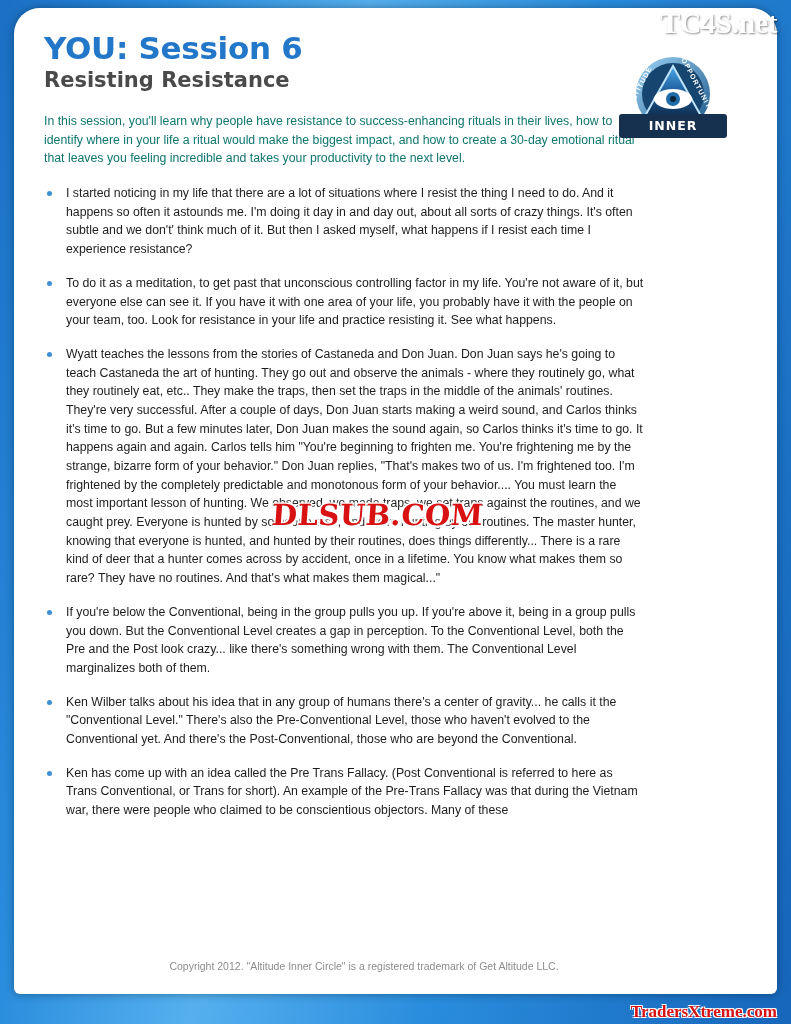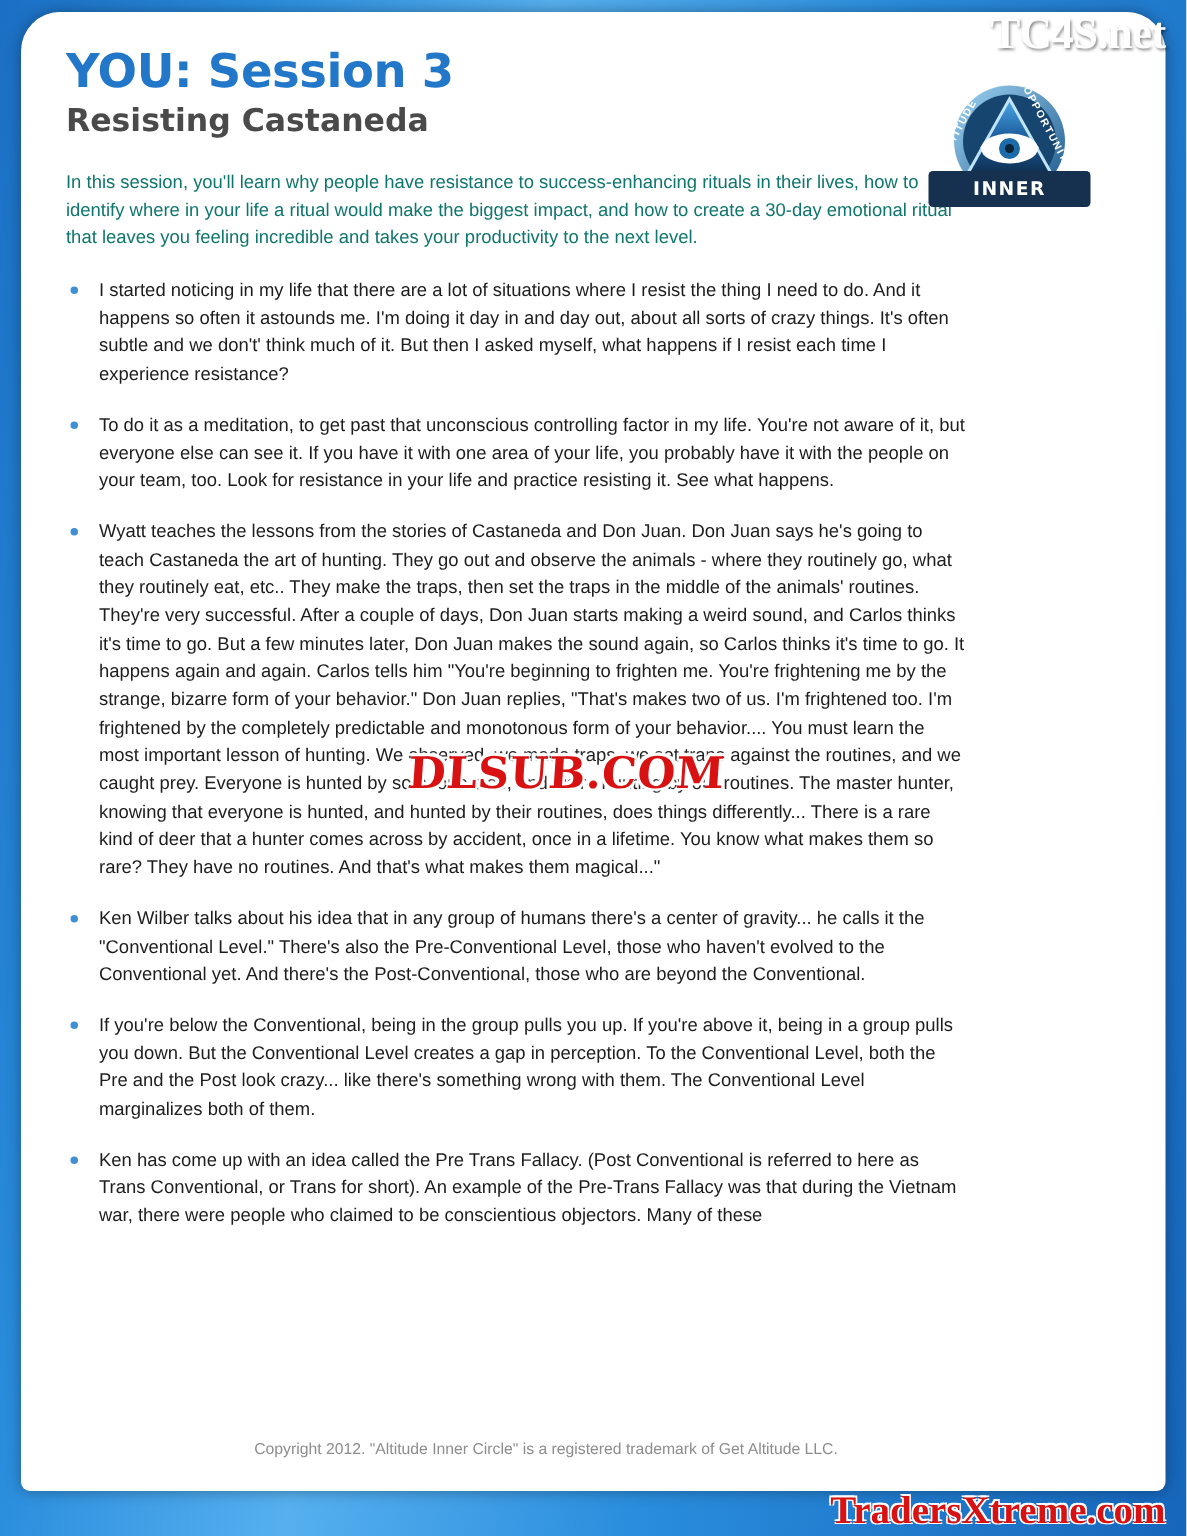"YOU: Session 3" h1.title { text: 3 -> 6 }
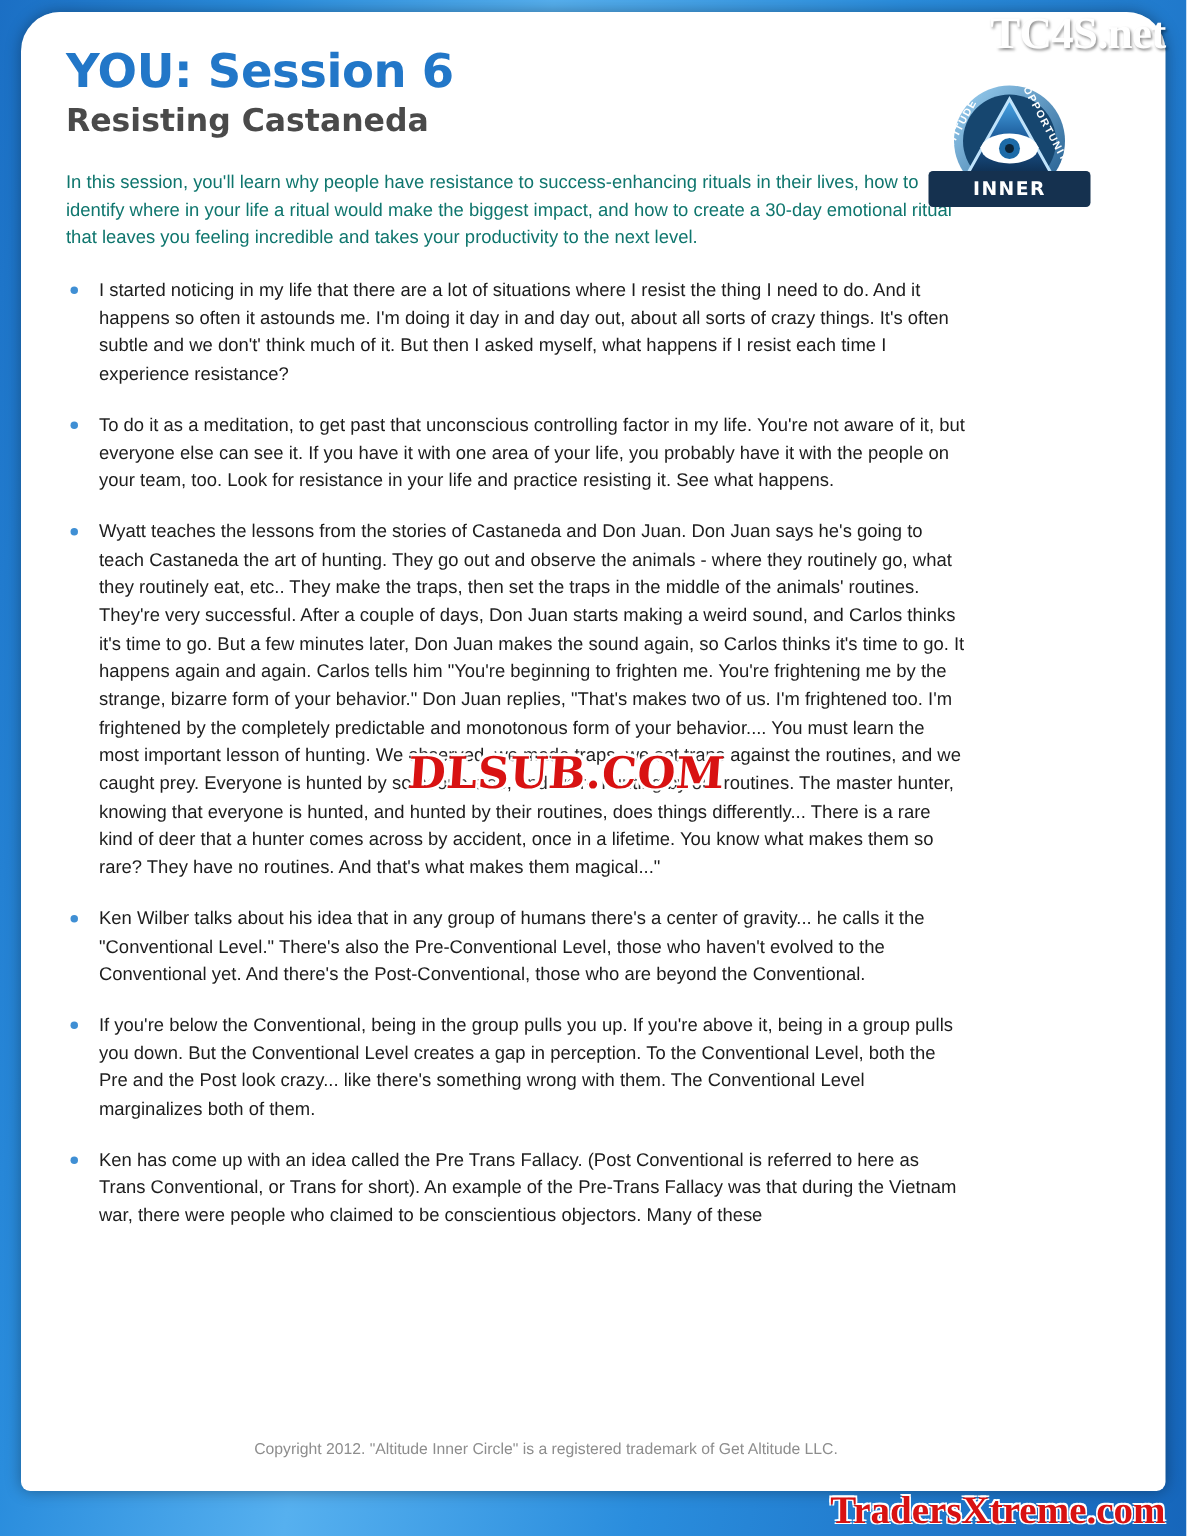"Resisting Castaneda" h2.subtitle { text: Castaneda -> Resistance }
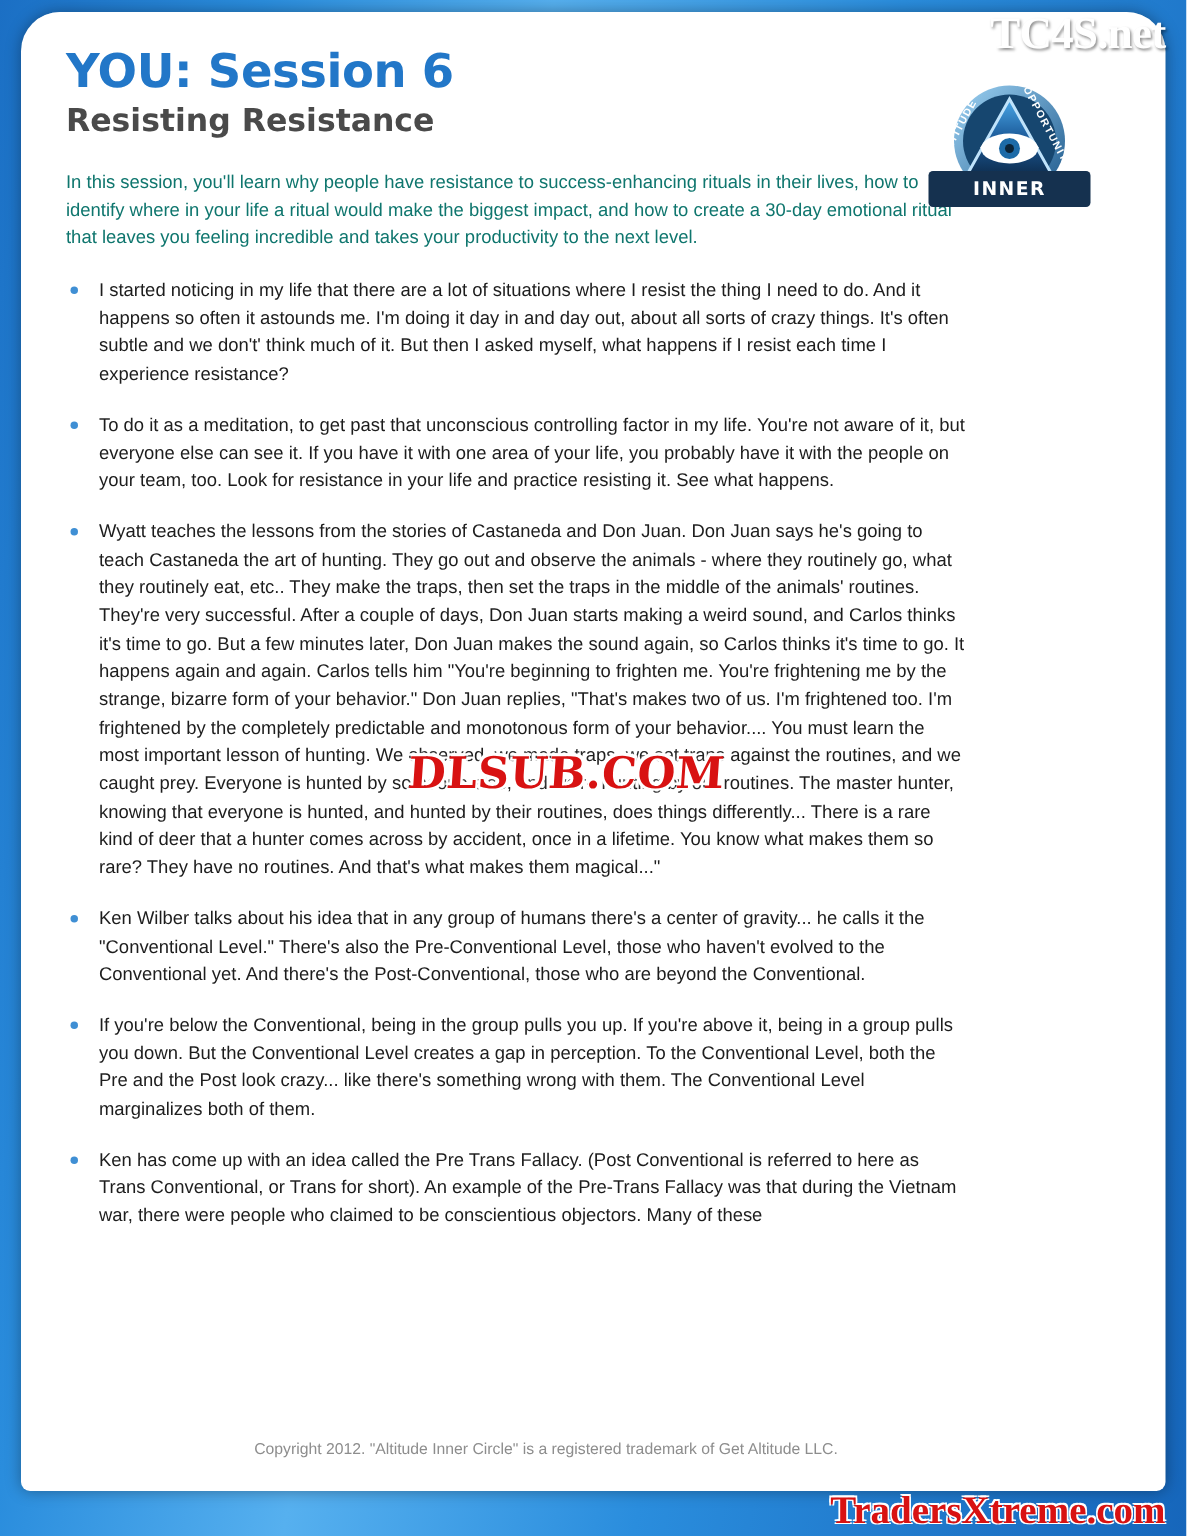"Ken Wilber talks about his" li { order: before "If you're below the Conventional," -> after "If you're below the Conventional," }
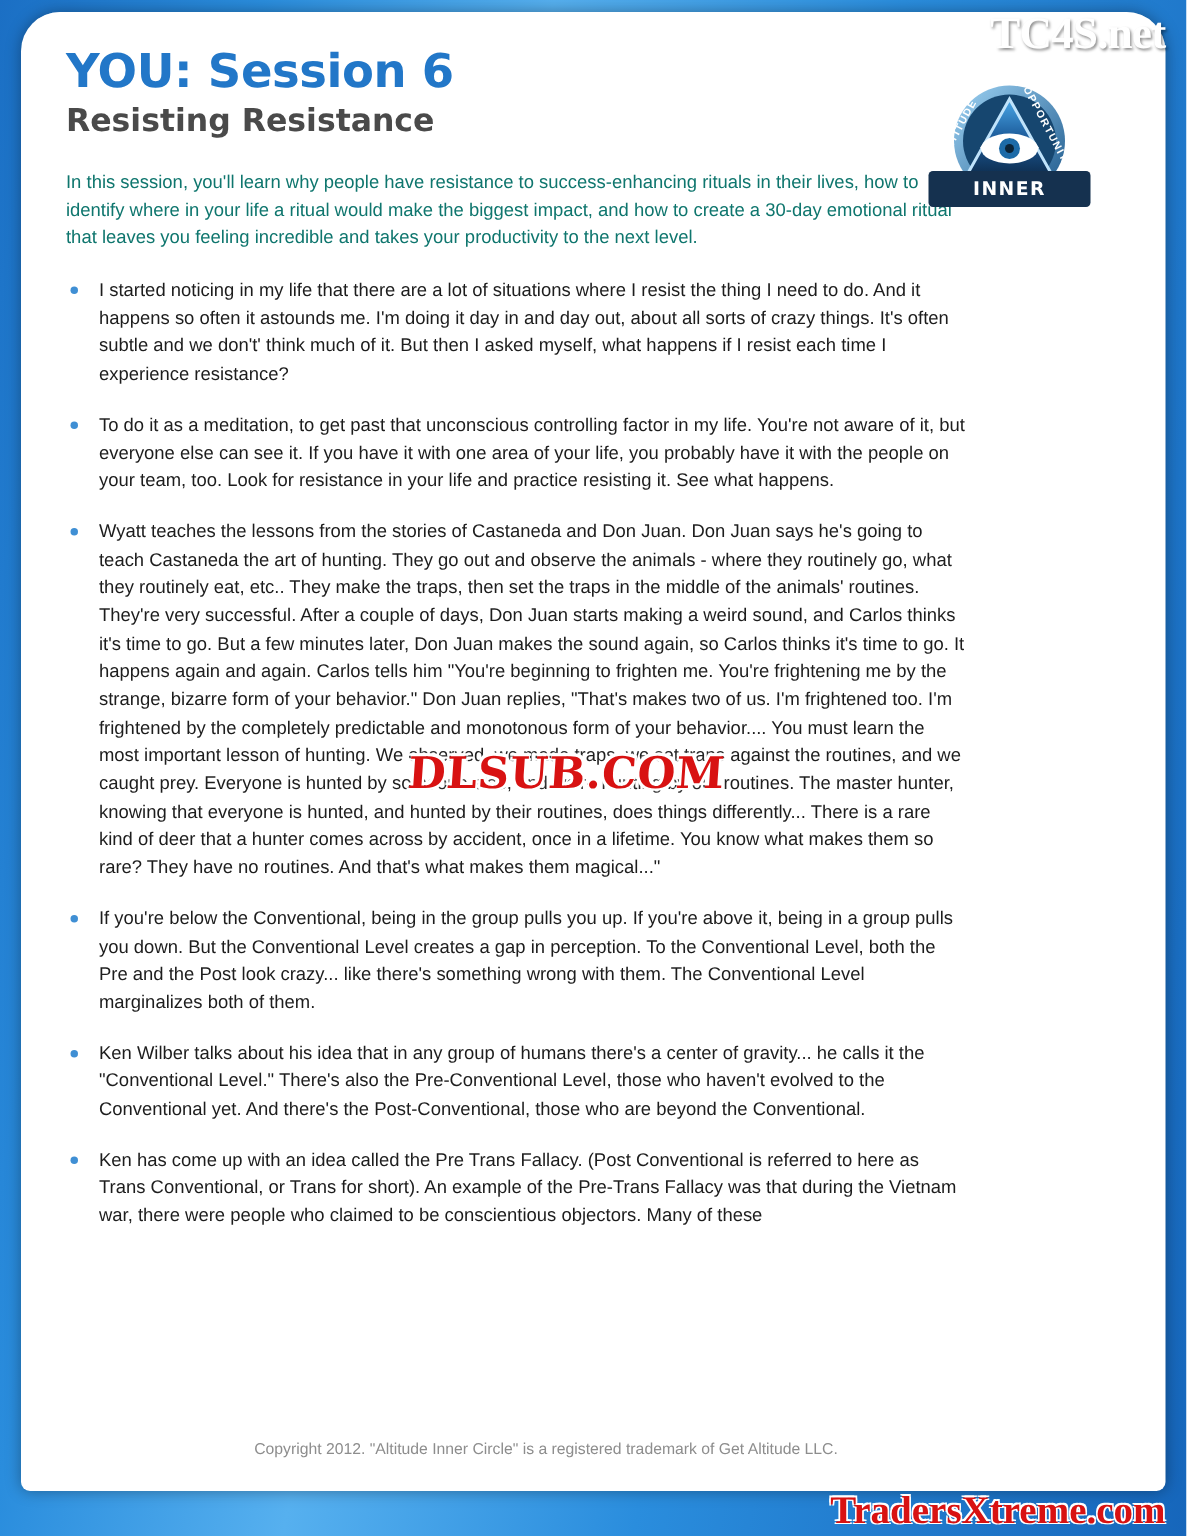"TradersXtreme.com" .wm-traders { font-size: 26px -> 17px }
